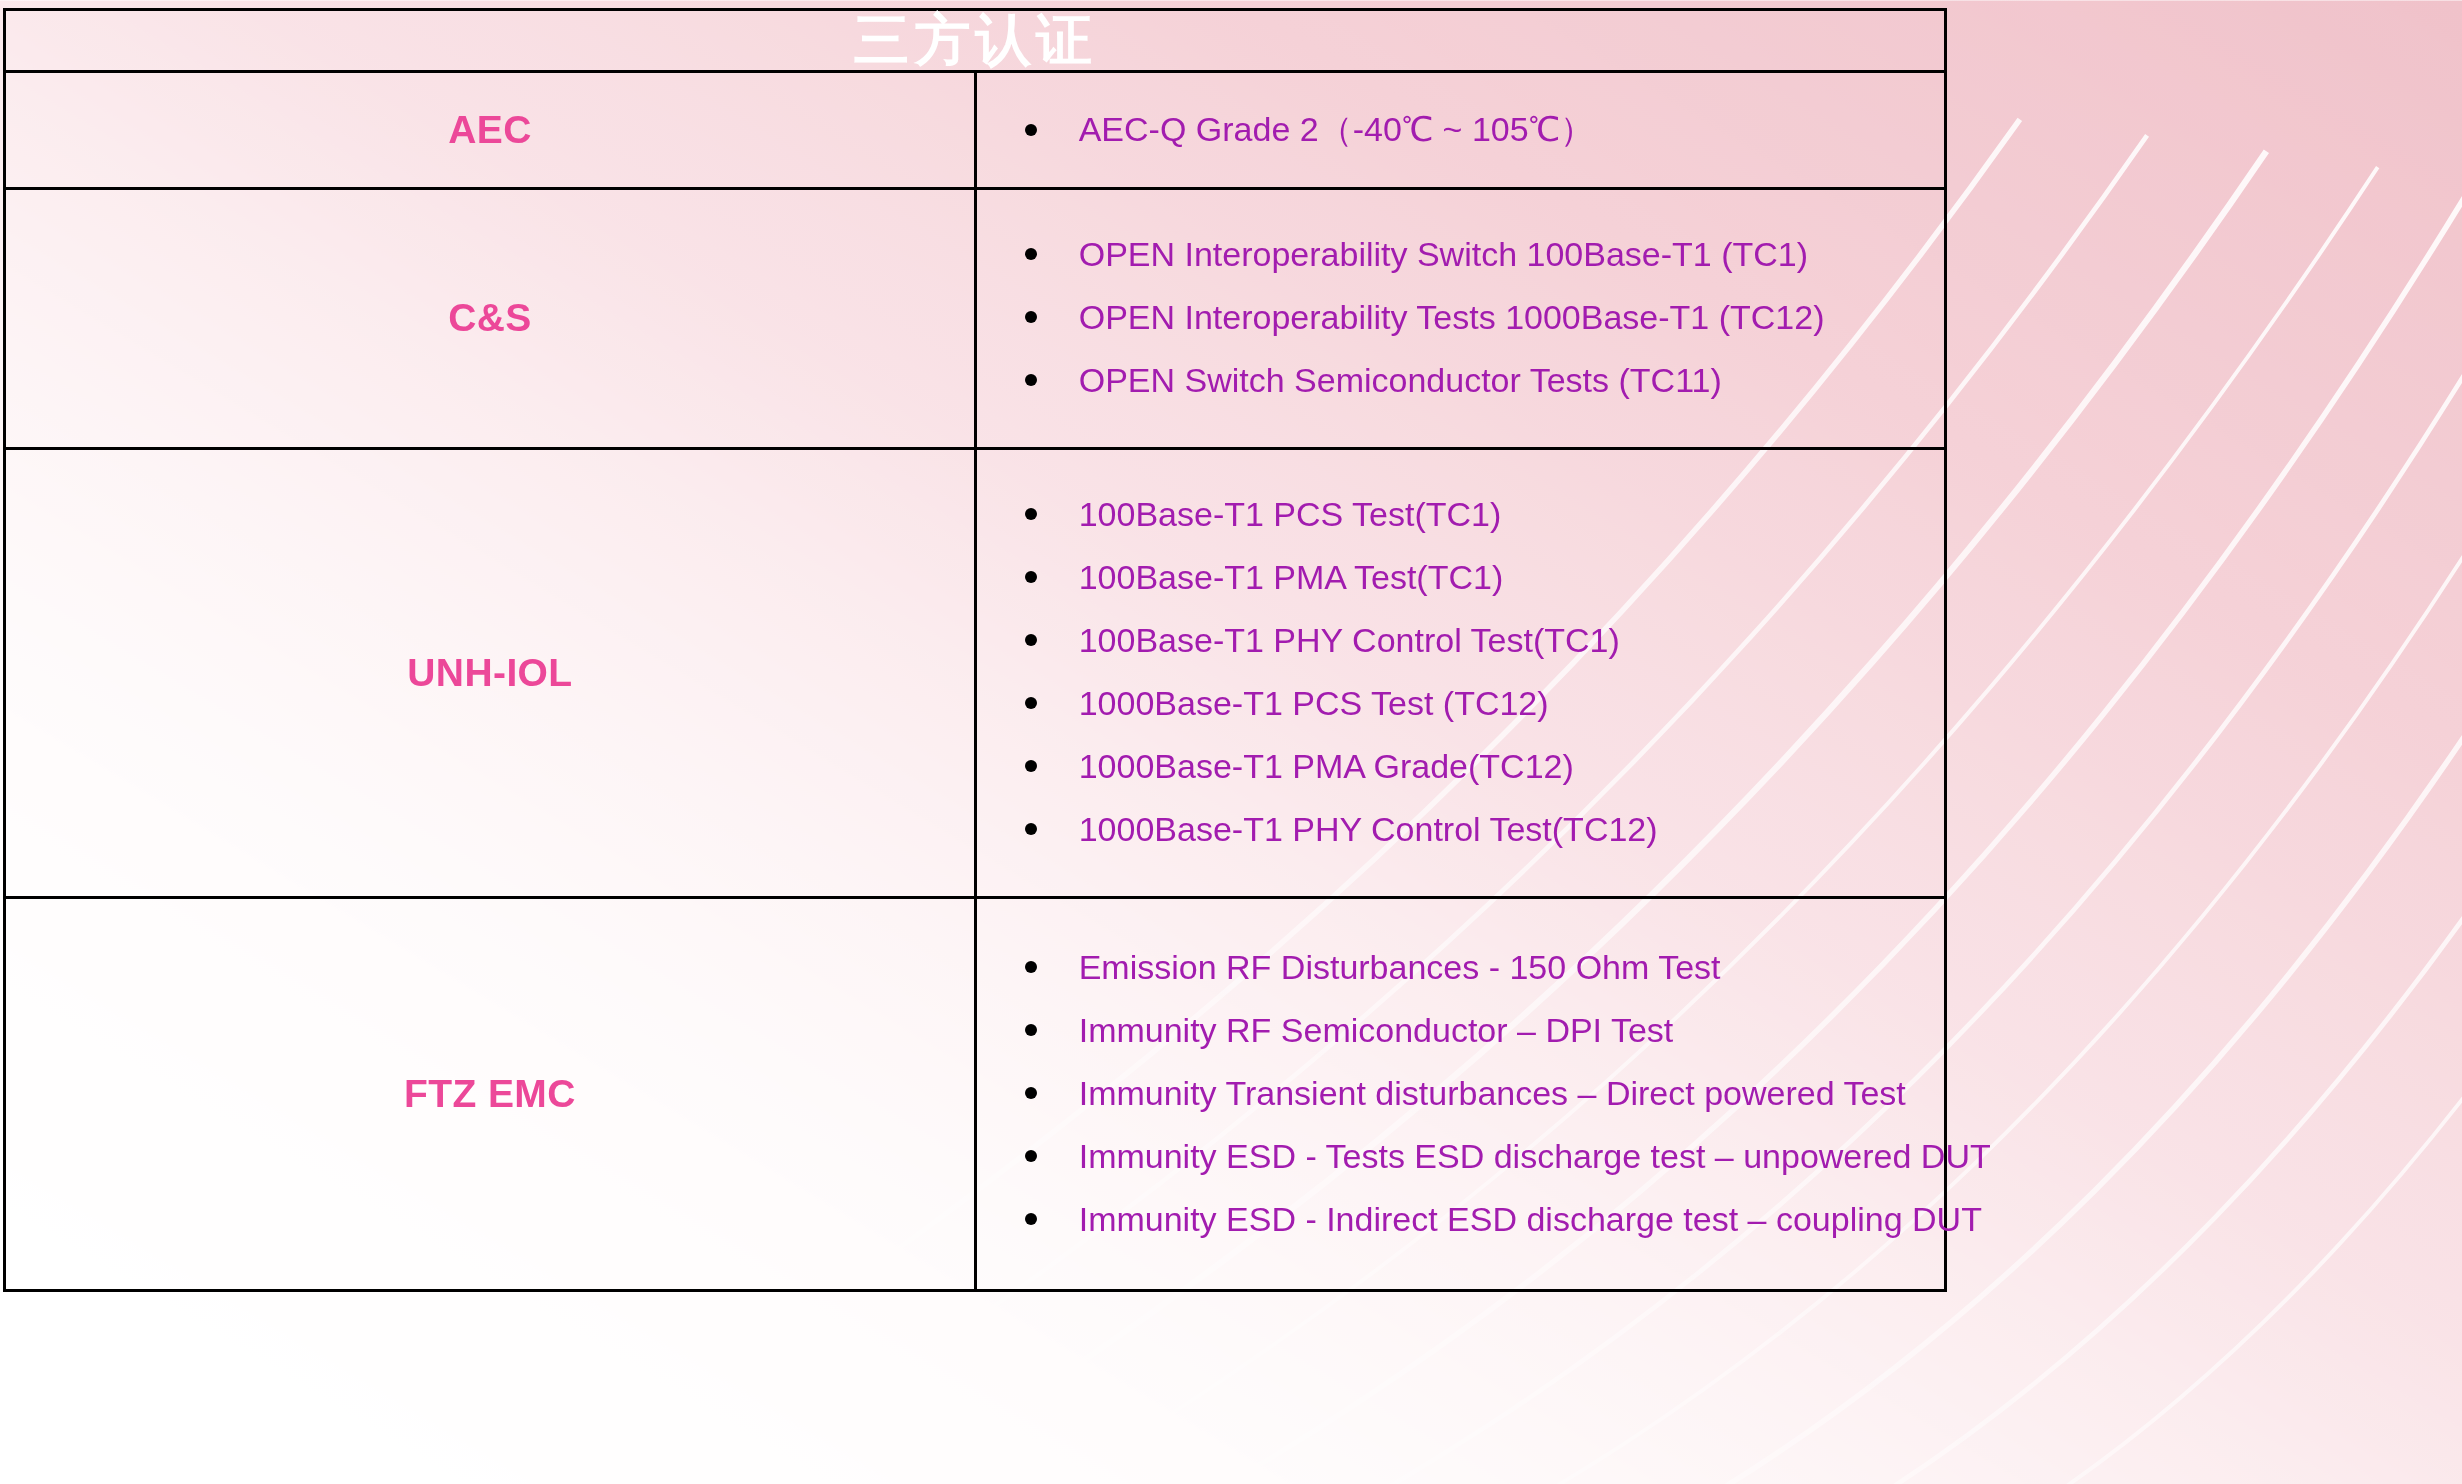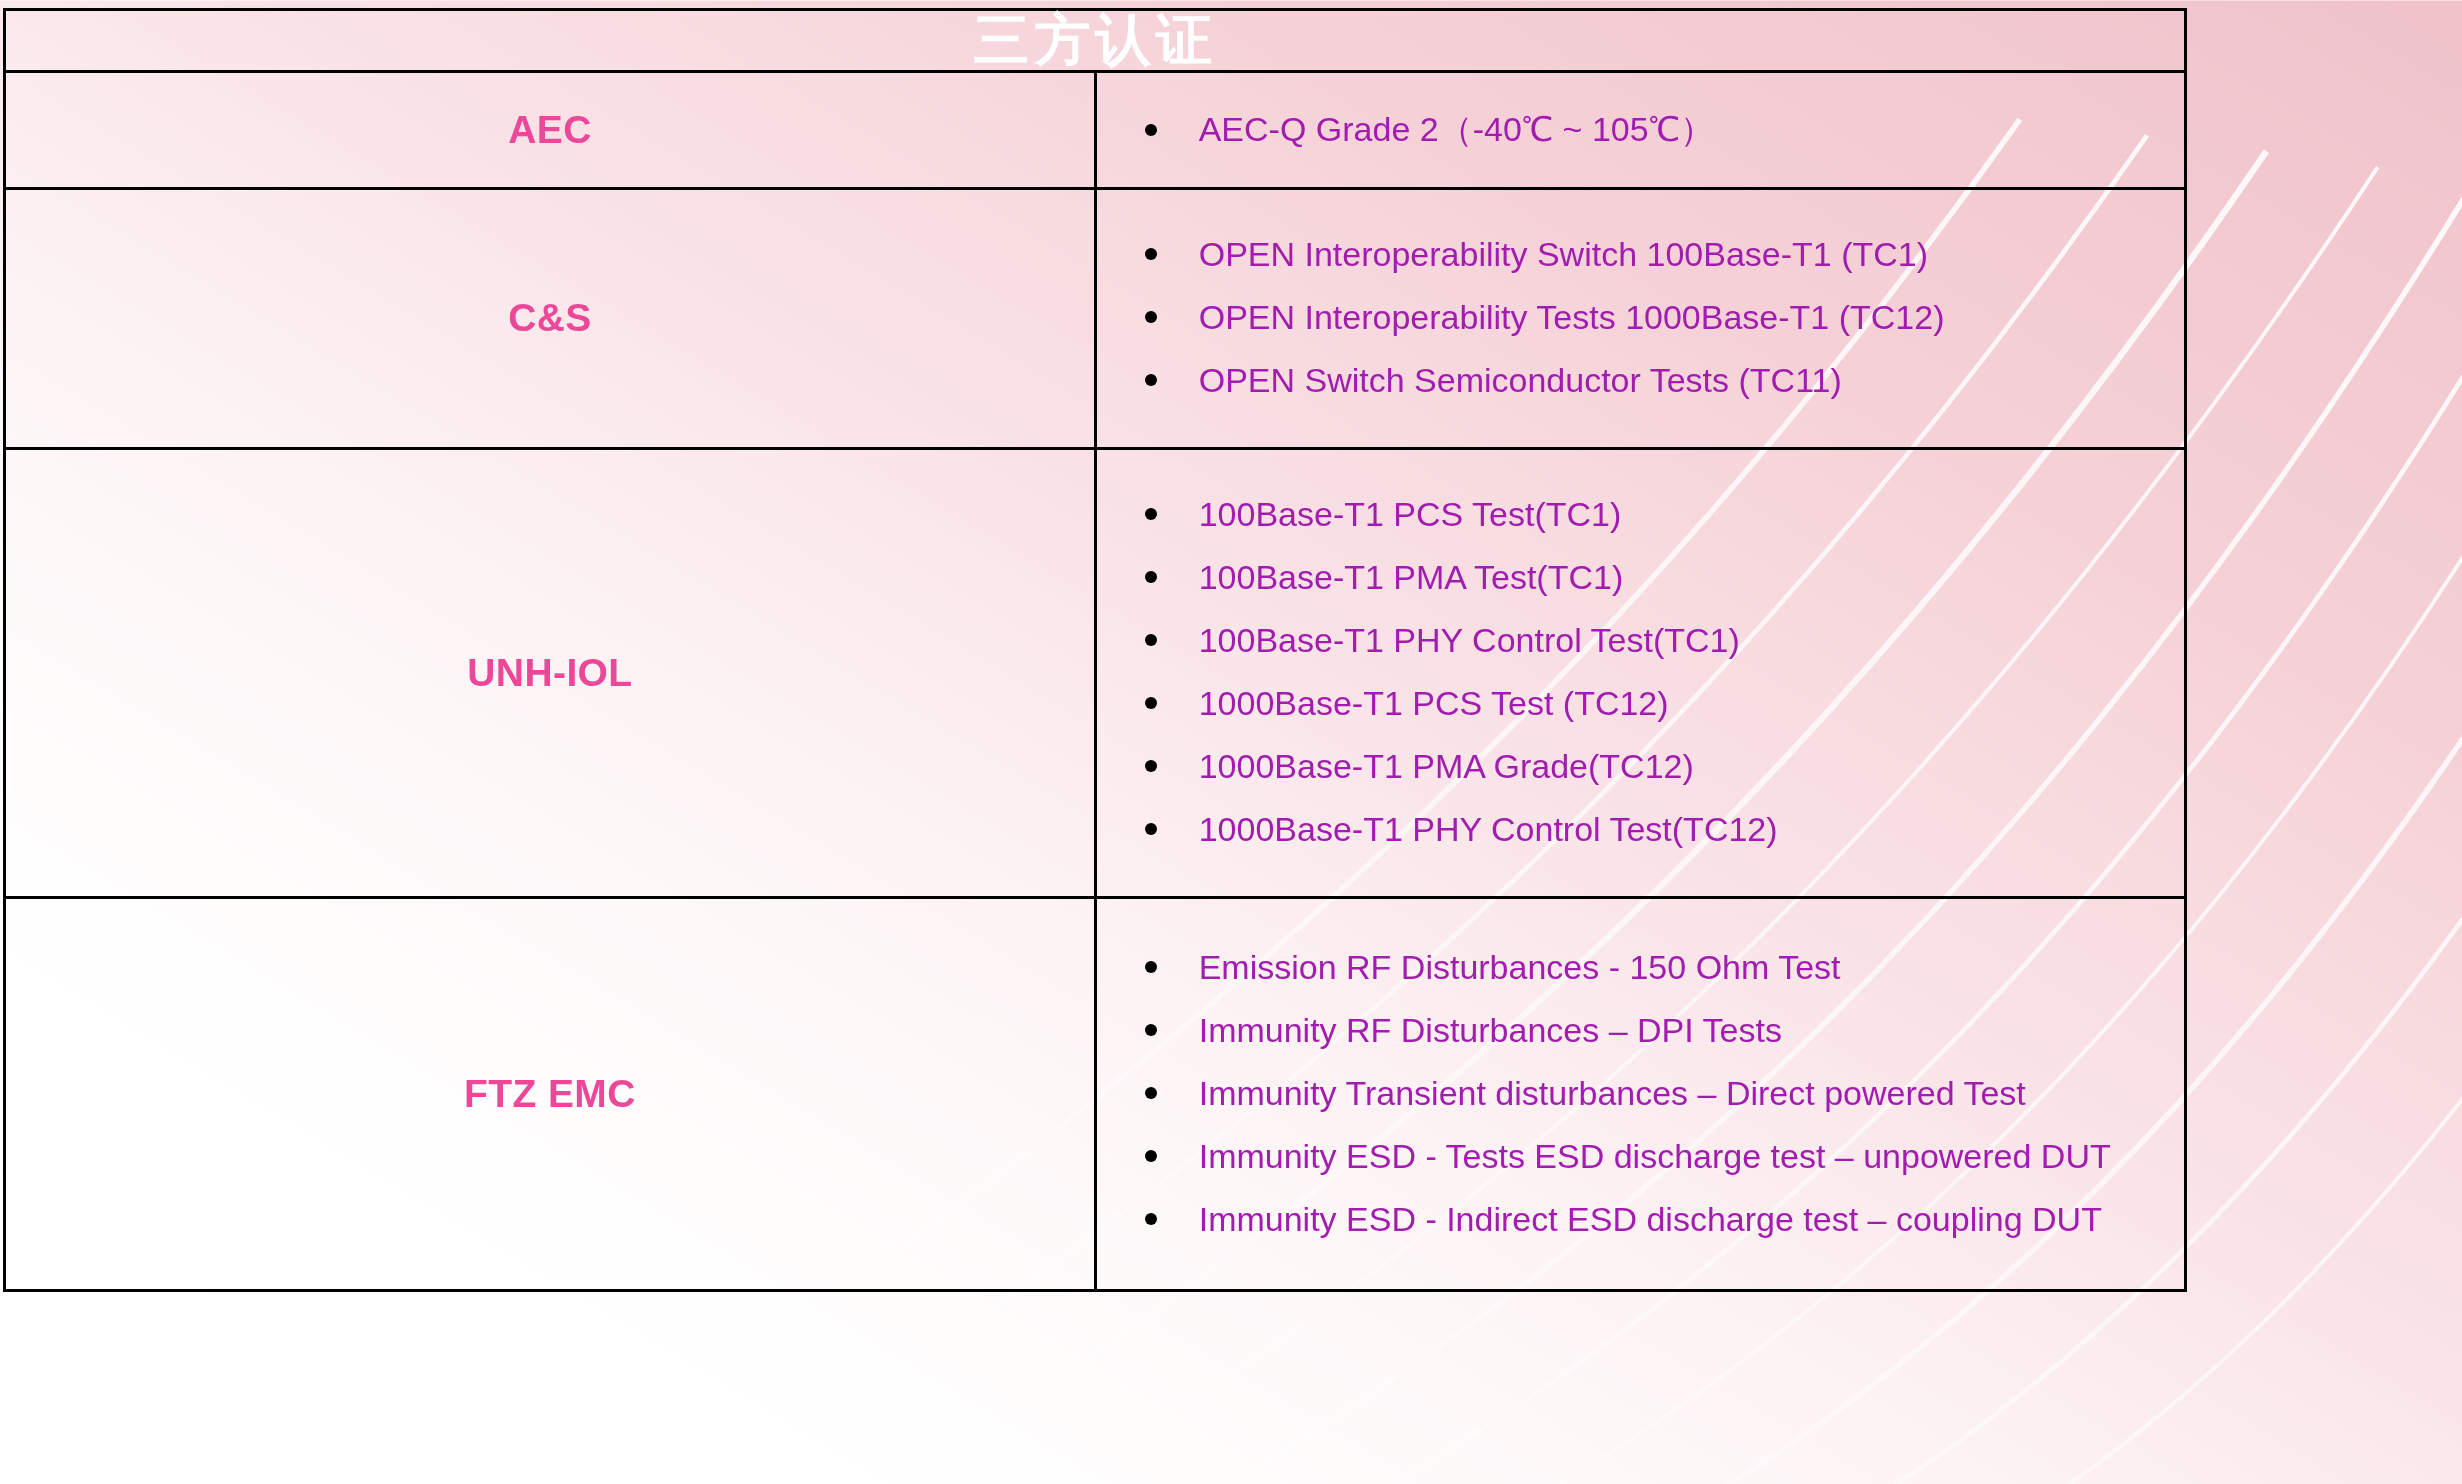"三方认证" .cert-table { width: 2184px -> 1944px }
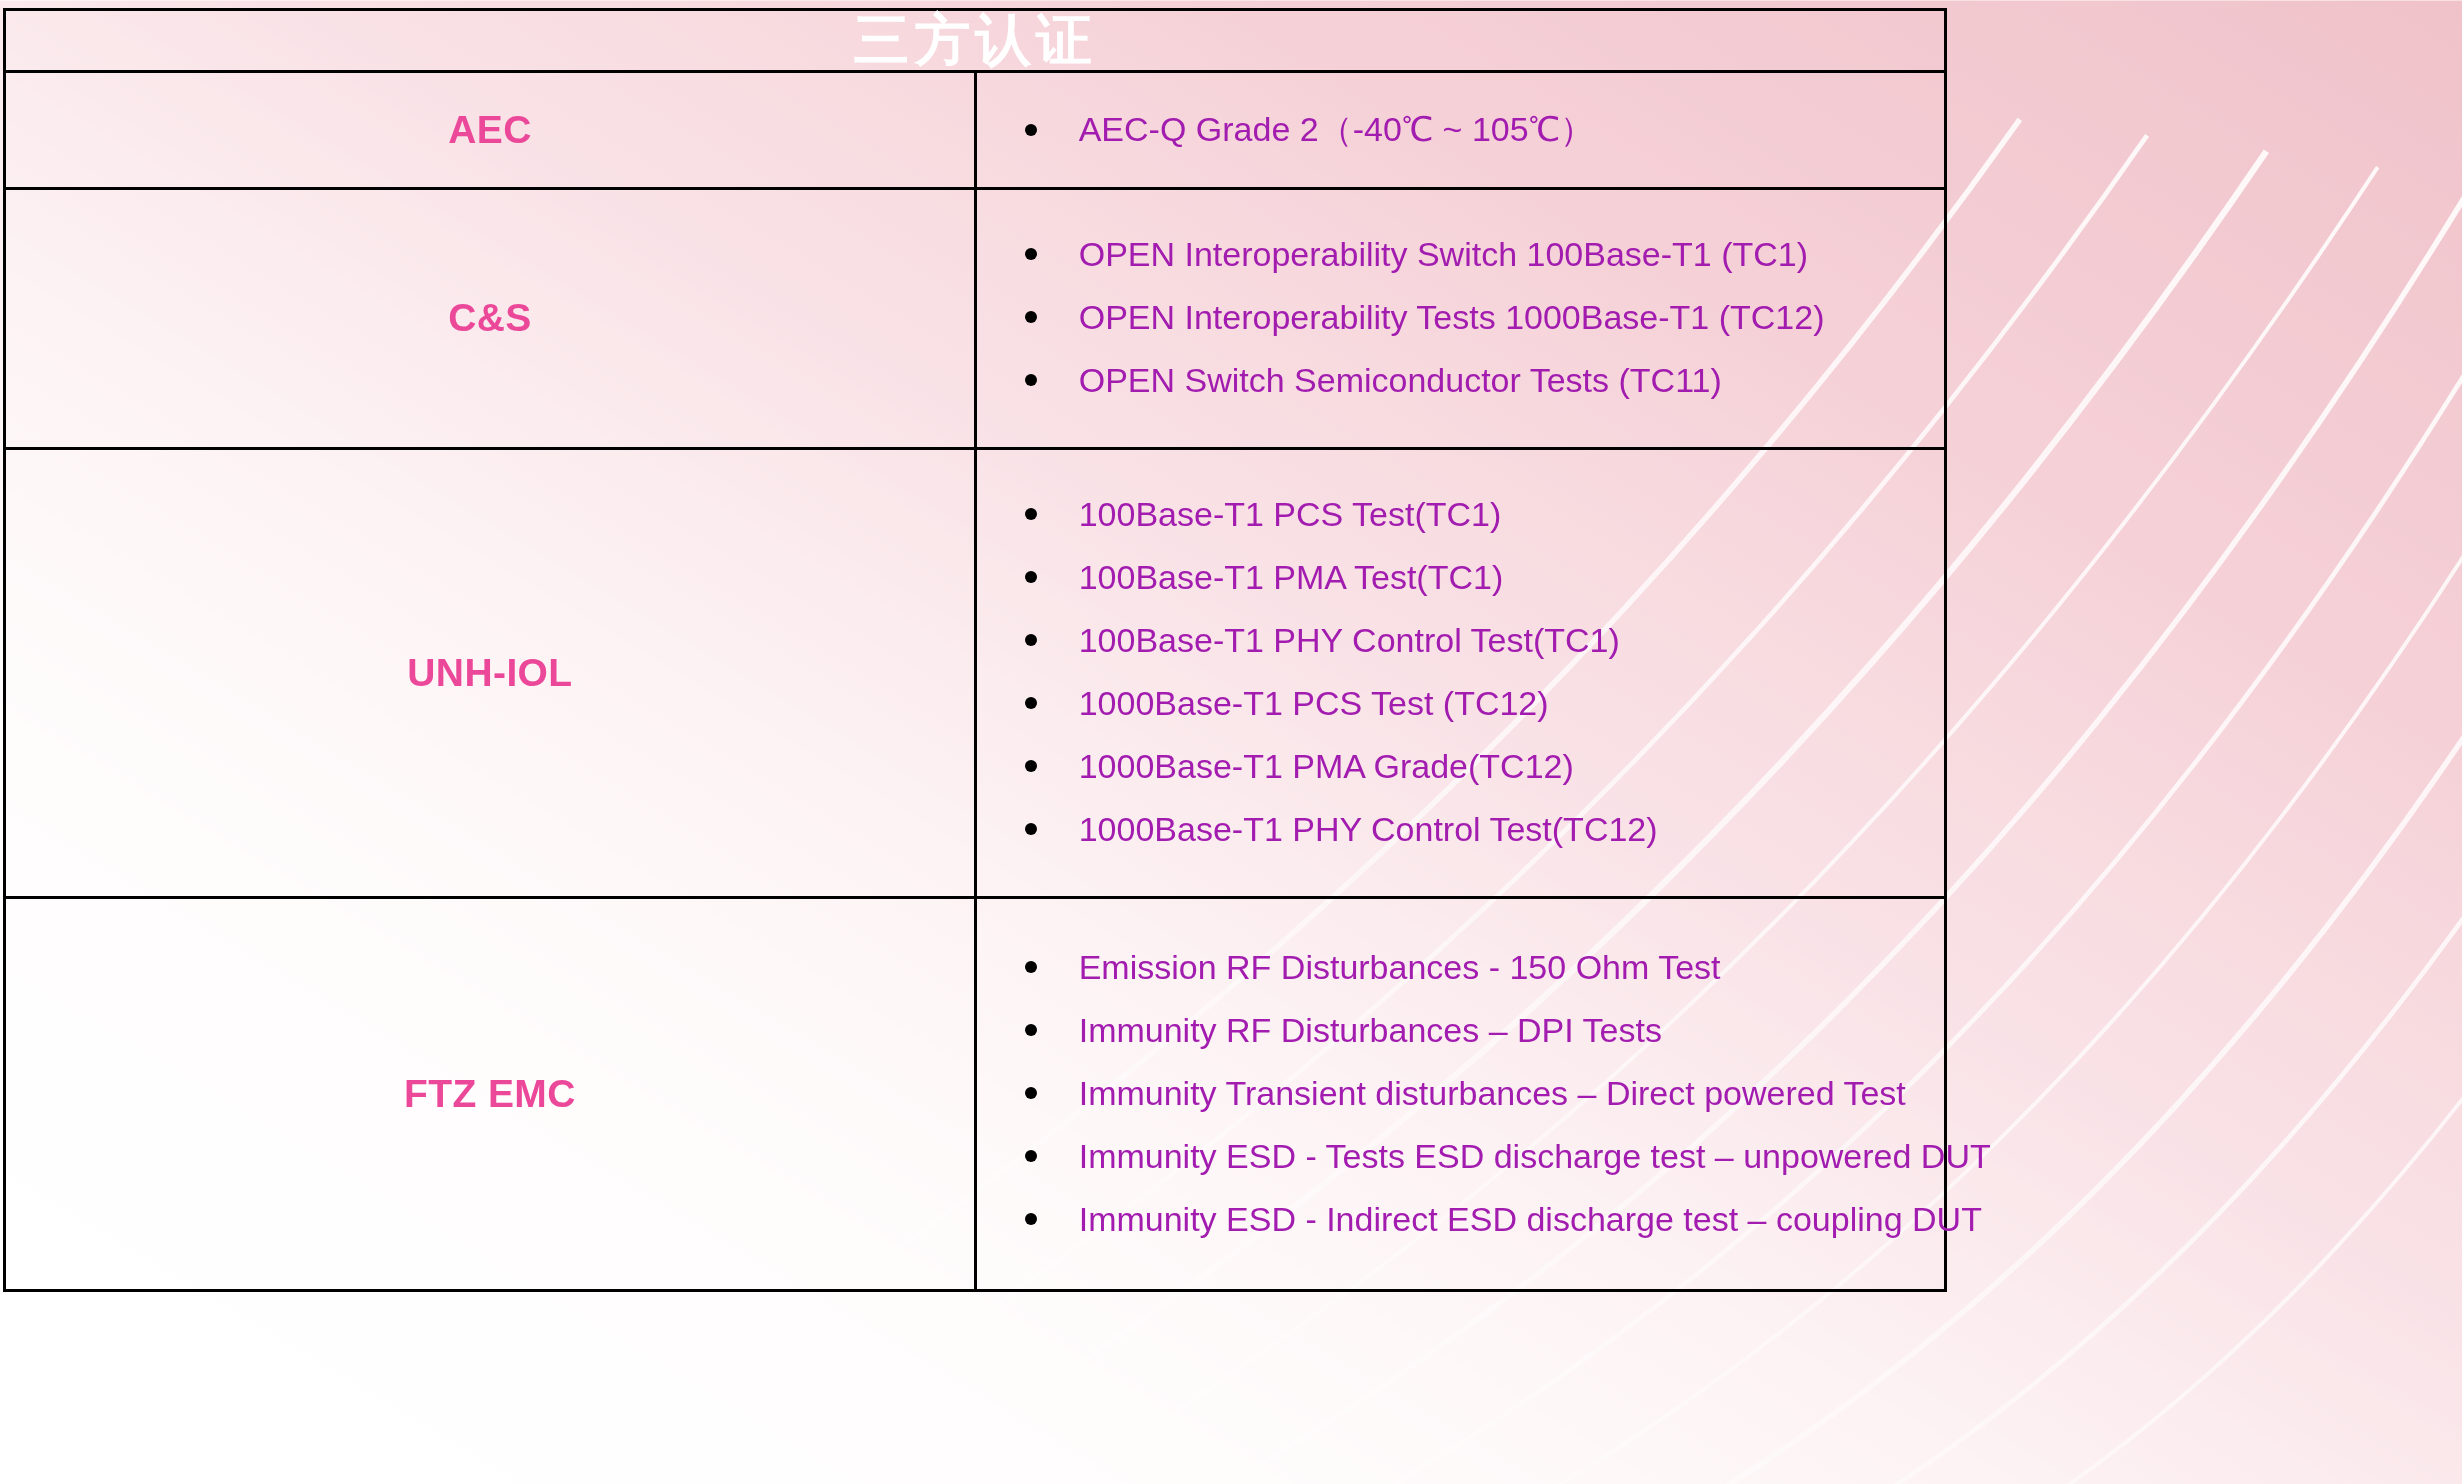"Immunity RF Disturbances – DPI" span { text: Disturbances – DPI Tests -> Semiconductor – DPI Test }
